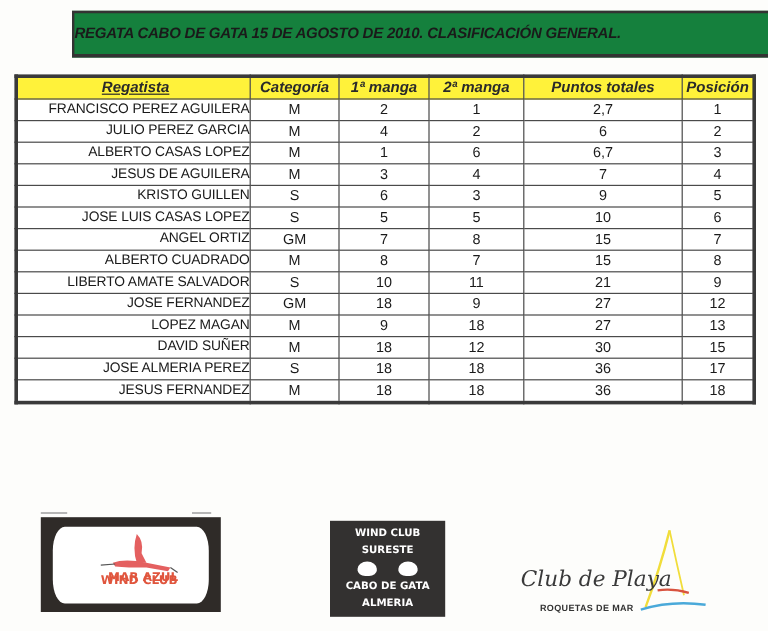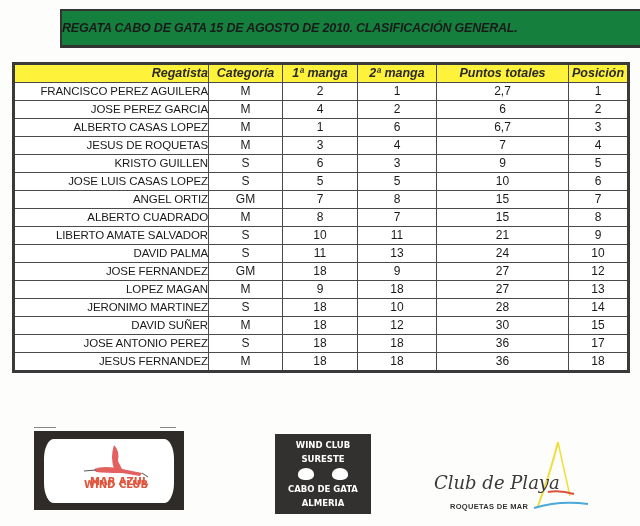"Regatista" table.results th.c-name { text-align: right -> center; text-decoration: none -> underline }
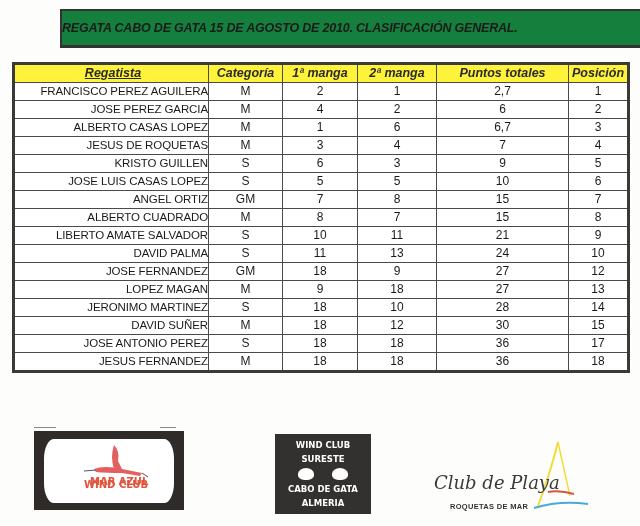"JOSE PEREZ GARCIA" td.c-name { text: JOSE -> JULIO }
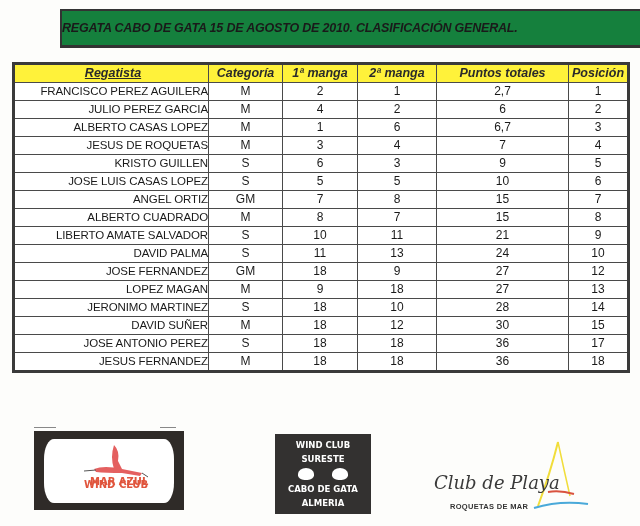"JESUS DE ROQUETAS" td.c-name { text: ROQUETAS -> AGUILERA }
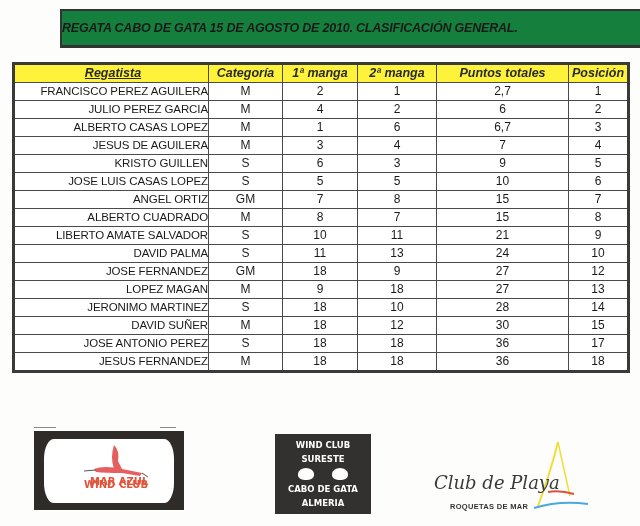"DAVID PALMA" tr { html: <tr> <td>DAVID PALMA</td> <td>S</td> <td>11</td> <td>13</td> <td>24</td> <td>10</td> </tr> -> none }
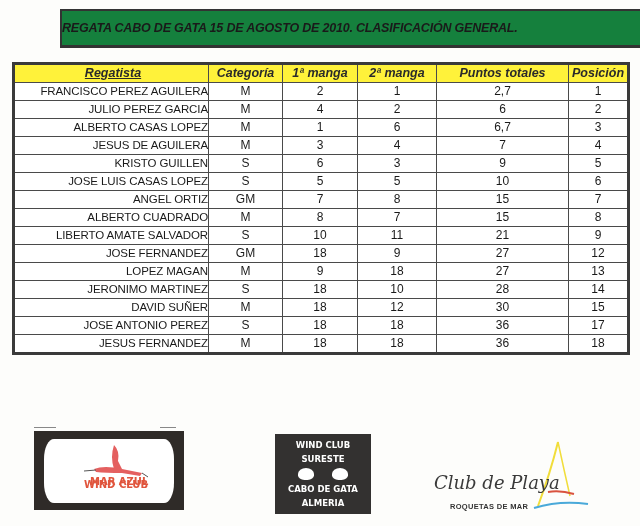"JERONIMO MARTINEZ" tr { html: <tr> <td>JERONIMO MARTINEZ</td> <td>S</td> <td>18</td> <td>10</td> <td>28</td> <td>14</td> </tr> -> none }
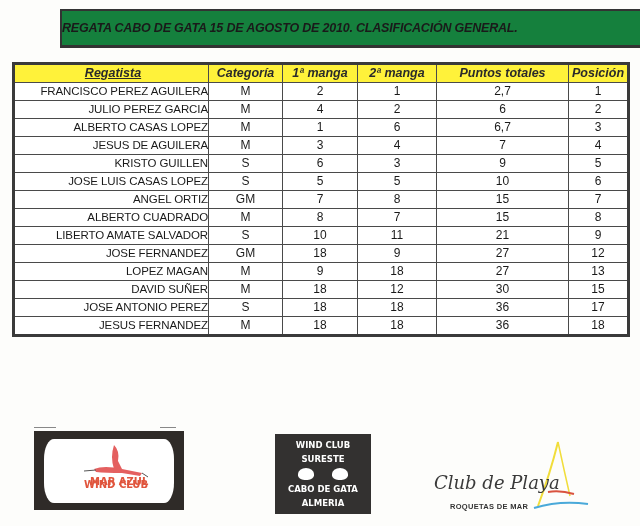"JOSE ANTONIO PEREZ" td.c-name { text: ANTONIO -> ALMERIA }
